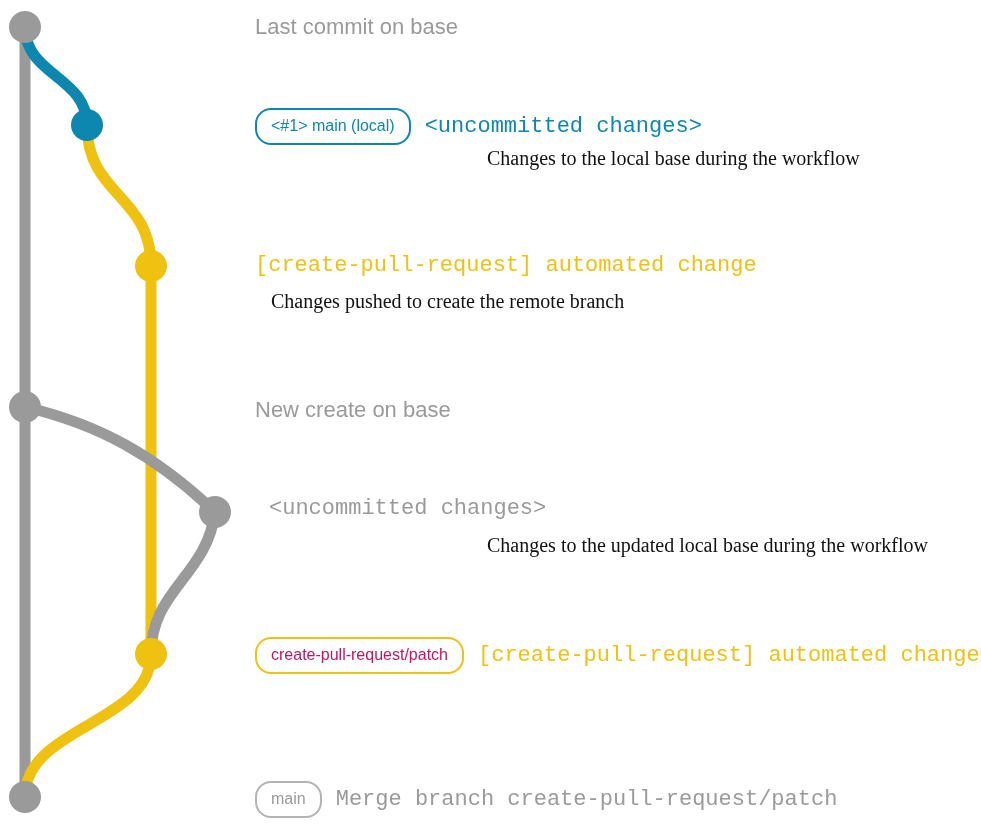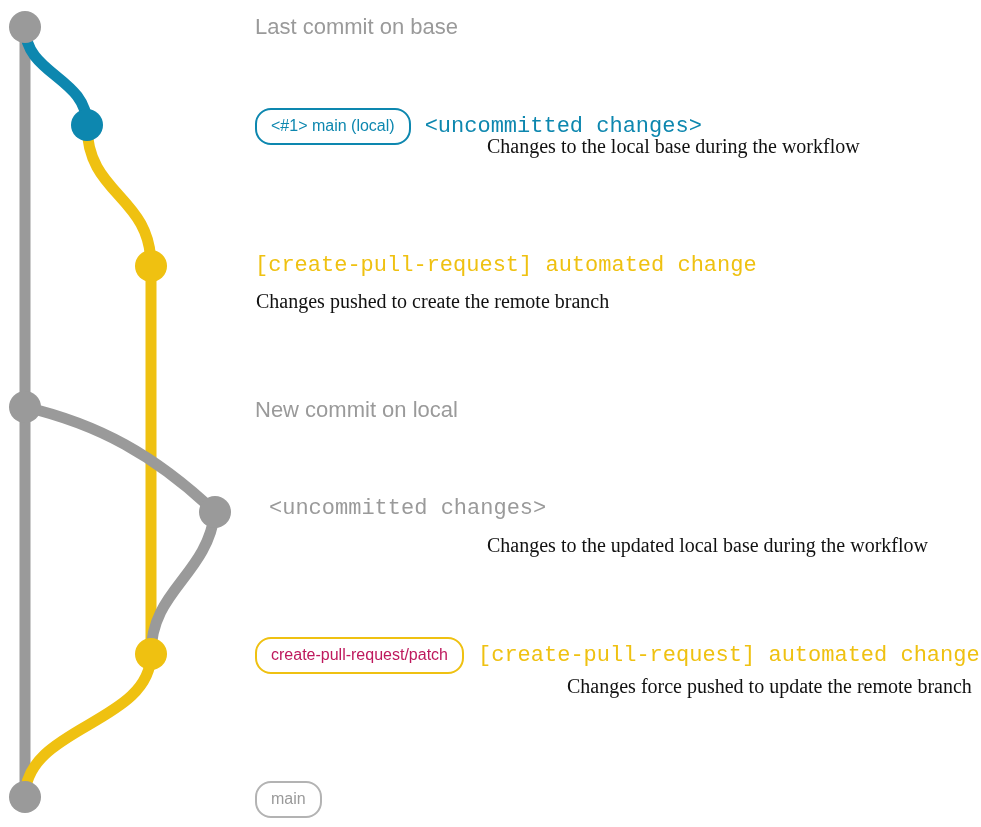"Changes to the local base" div.note { top: 134px -> 146px }
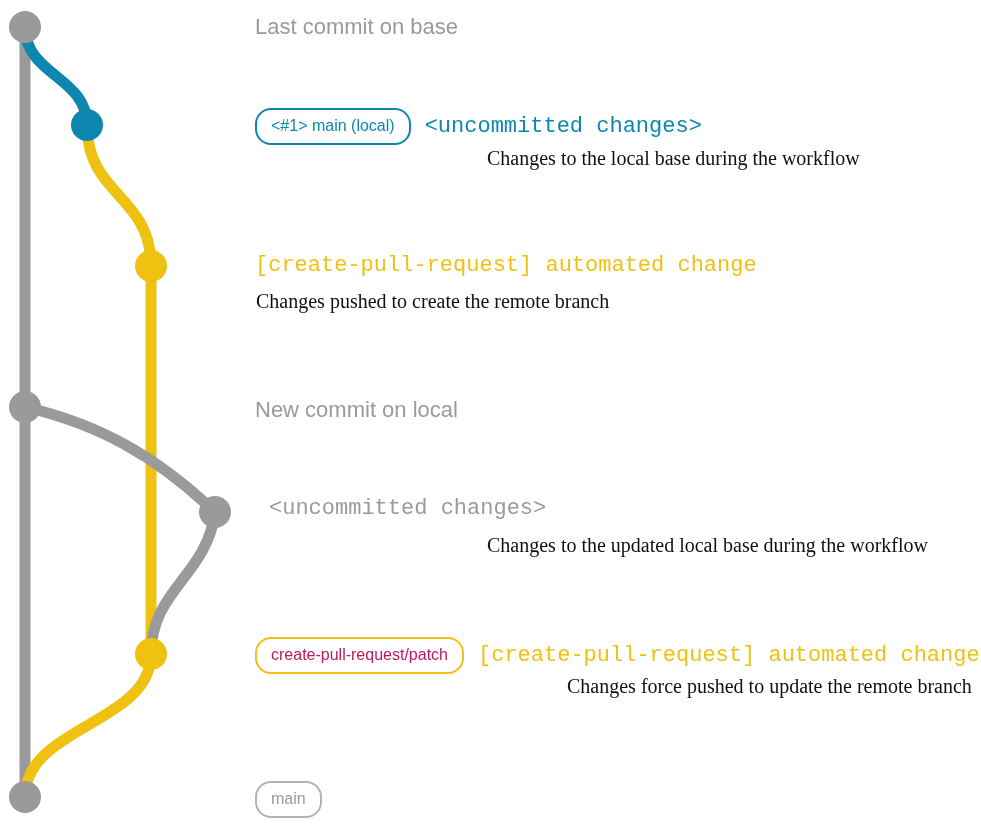"Changes pushed to create the" div.note { left: 256px -> 271px }
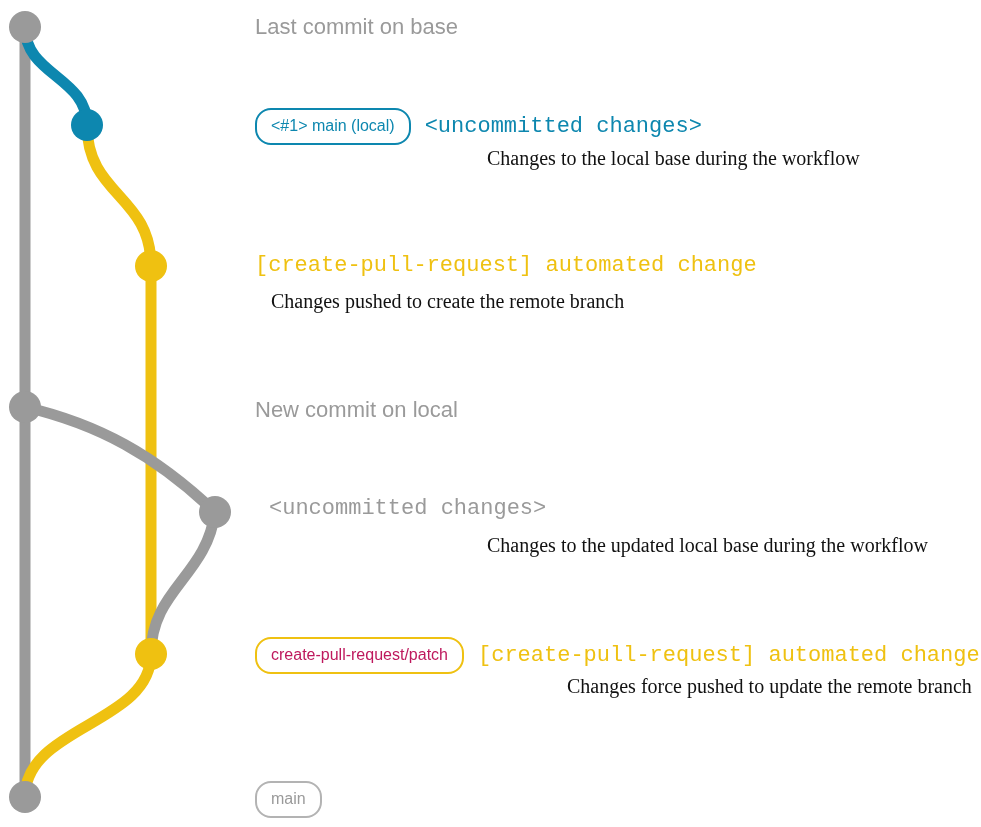"New commit on local" div.heading { text: commit on local -> create on base }
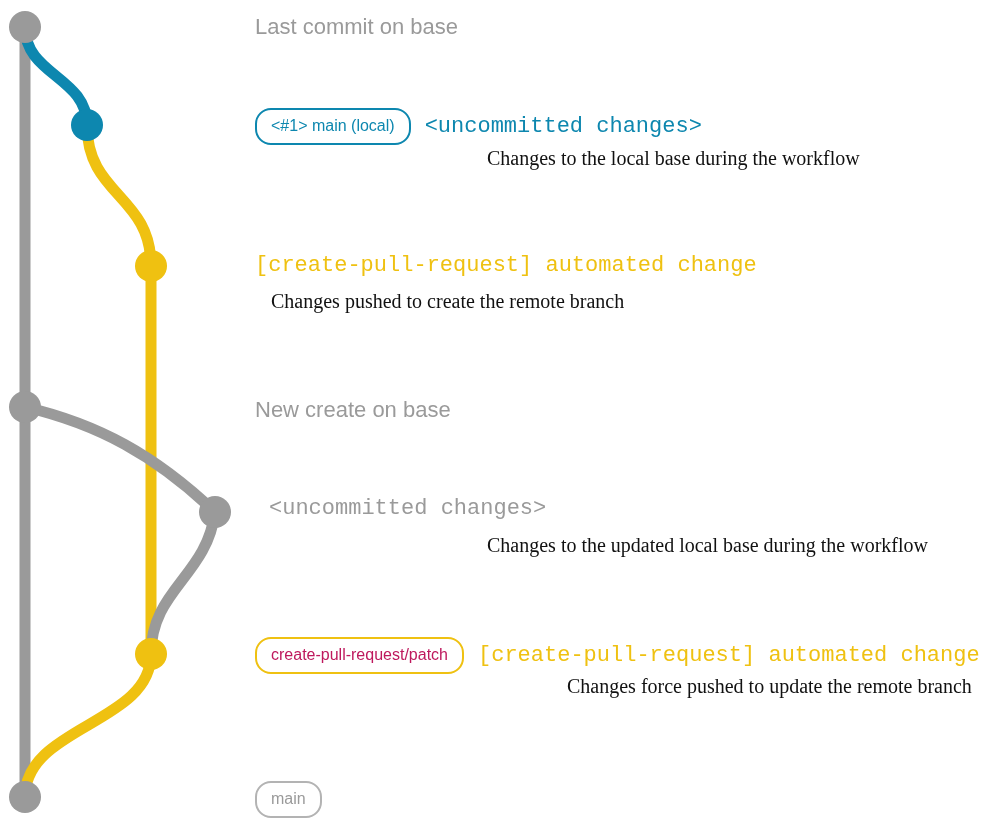"Changes force pushed to update" div.note { html: <div>Changes force pushed to update the remote branch</div> -> none }
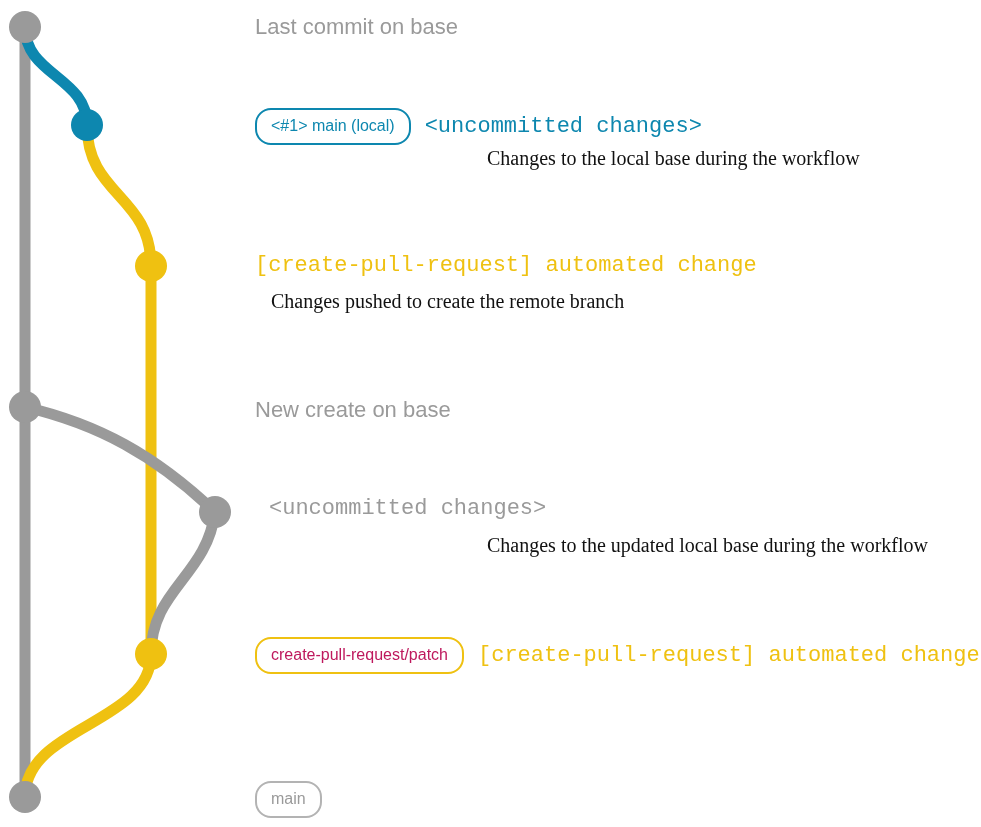"Merge branch create-pull-request/patch" span.subject { html: none -> <span>Merge branch create-pull-request/patch</span> }
